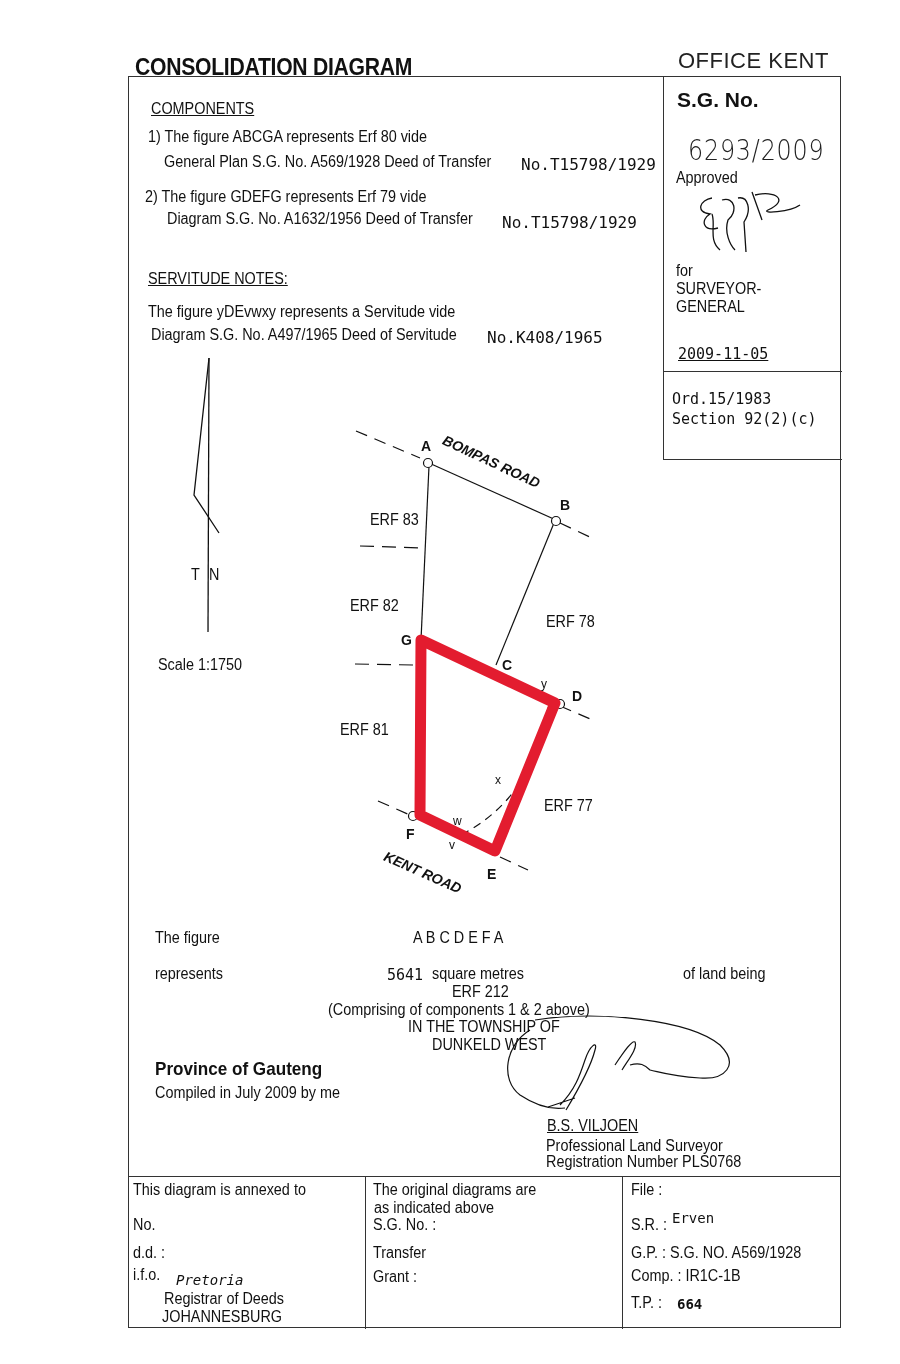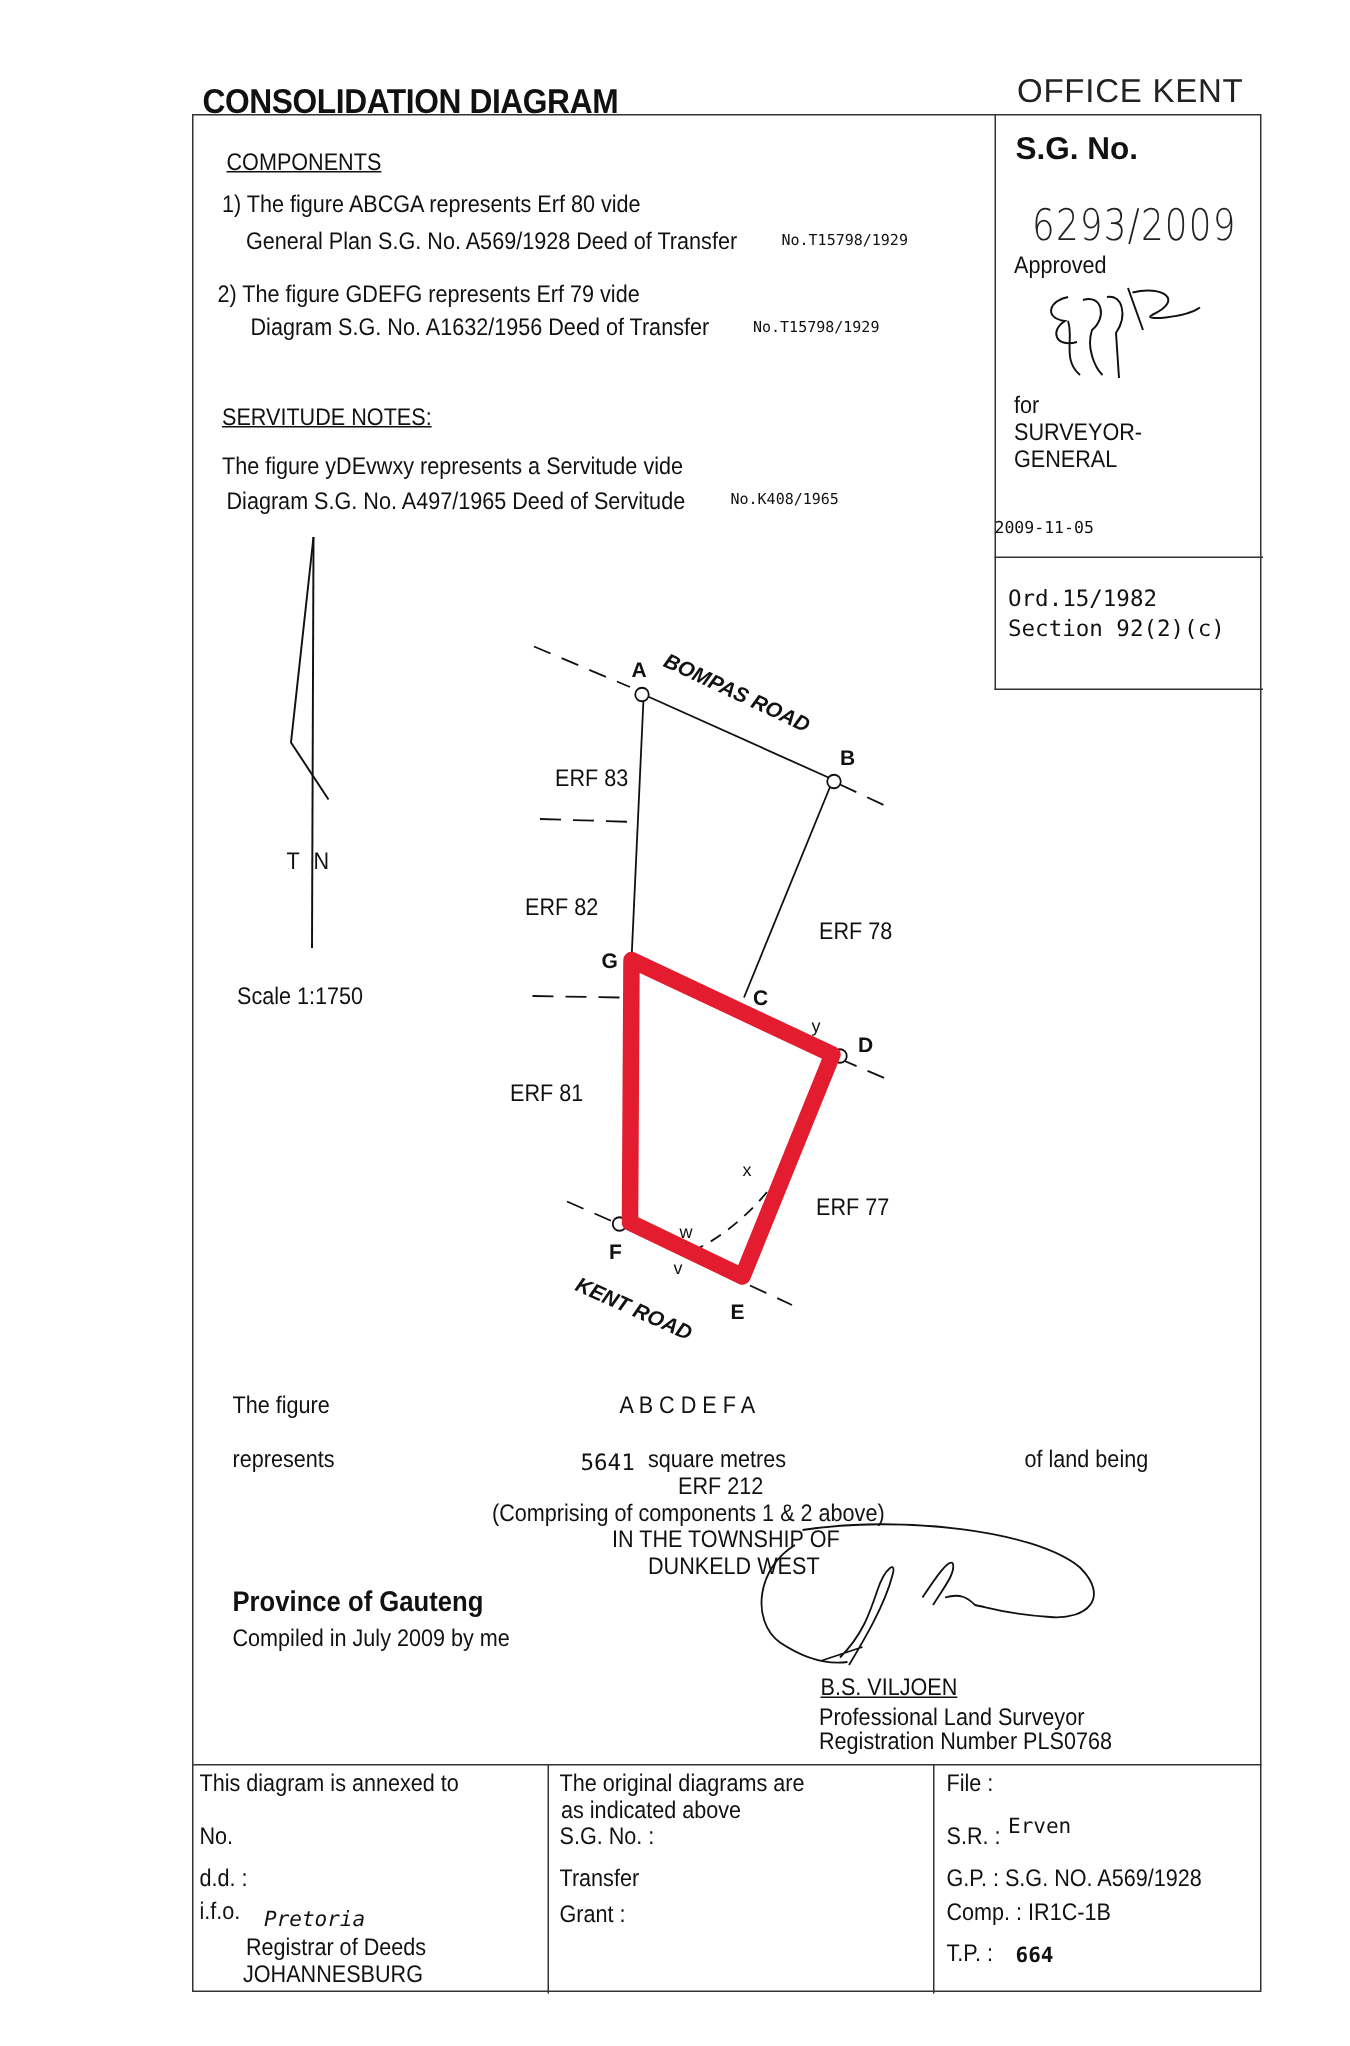"No.T15798/1929" .mono { font-size: 10px -> 16px }
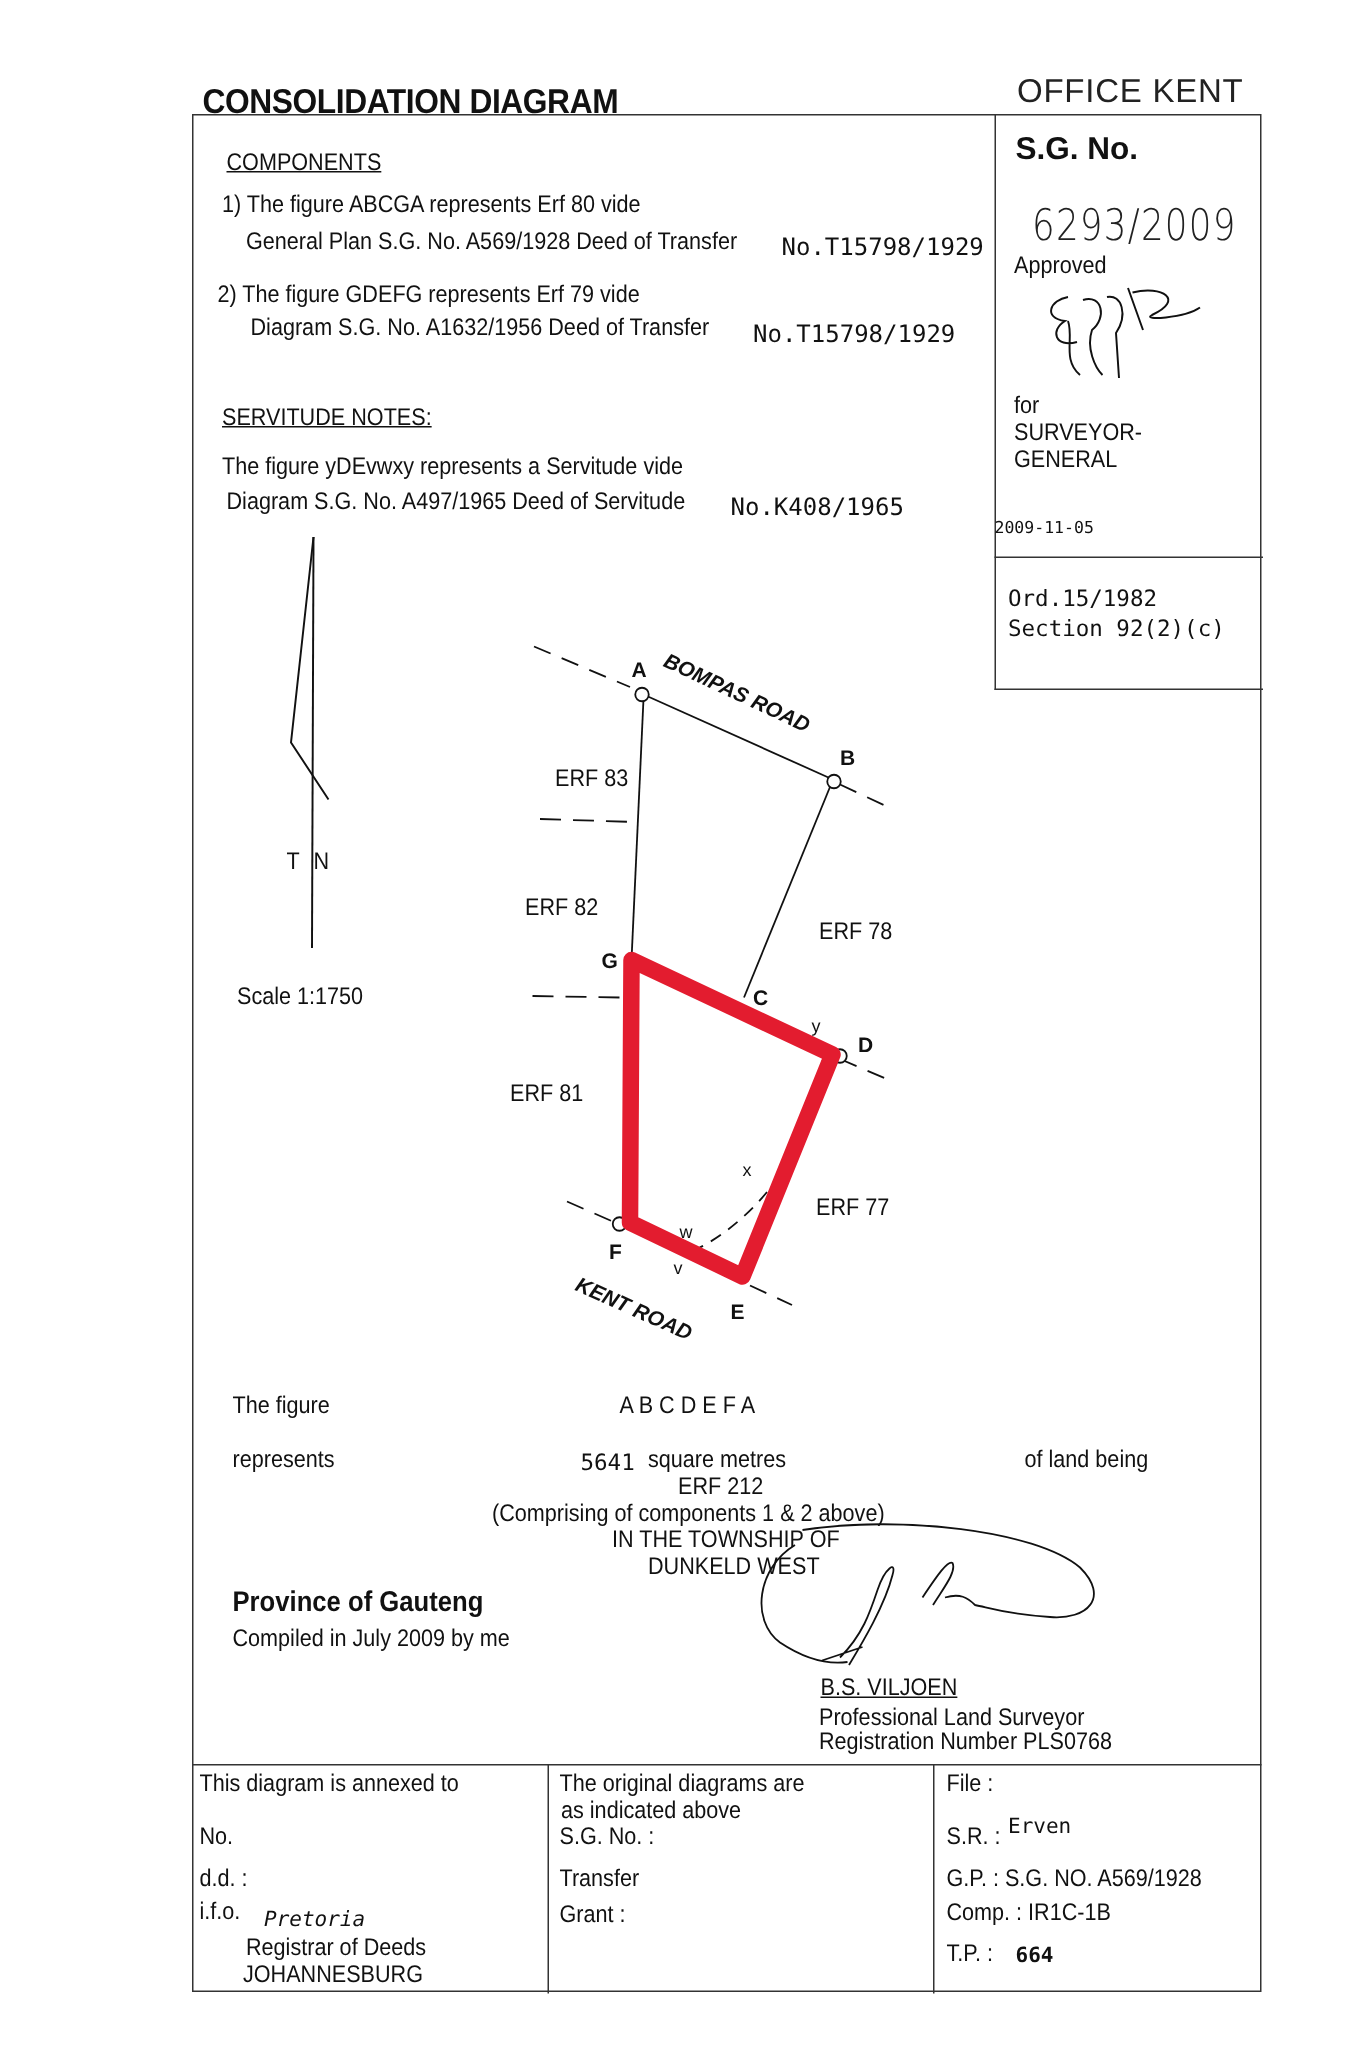"2009-11-05" div.abs { font-size: 11px -> 15px; left: 663px -> 678px; text-decoration: none -> underline }
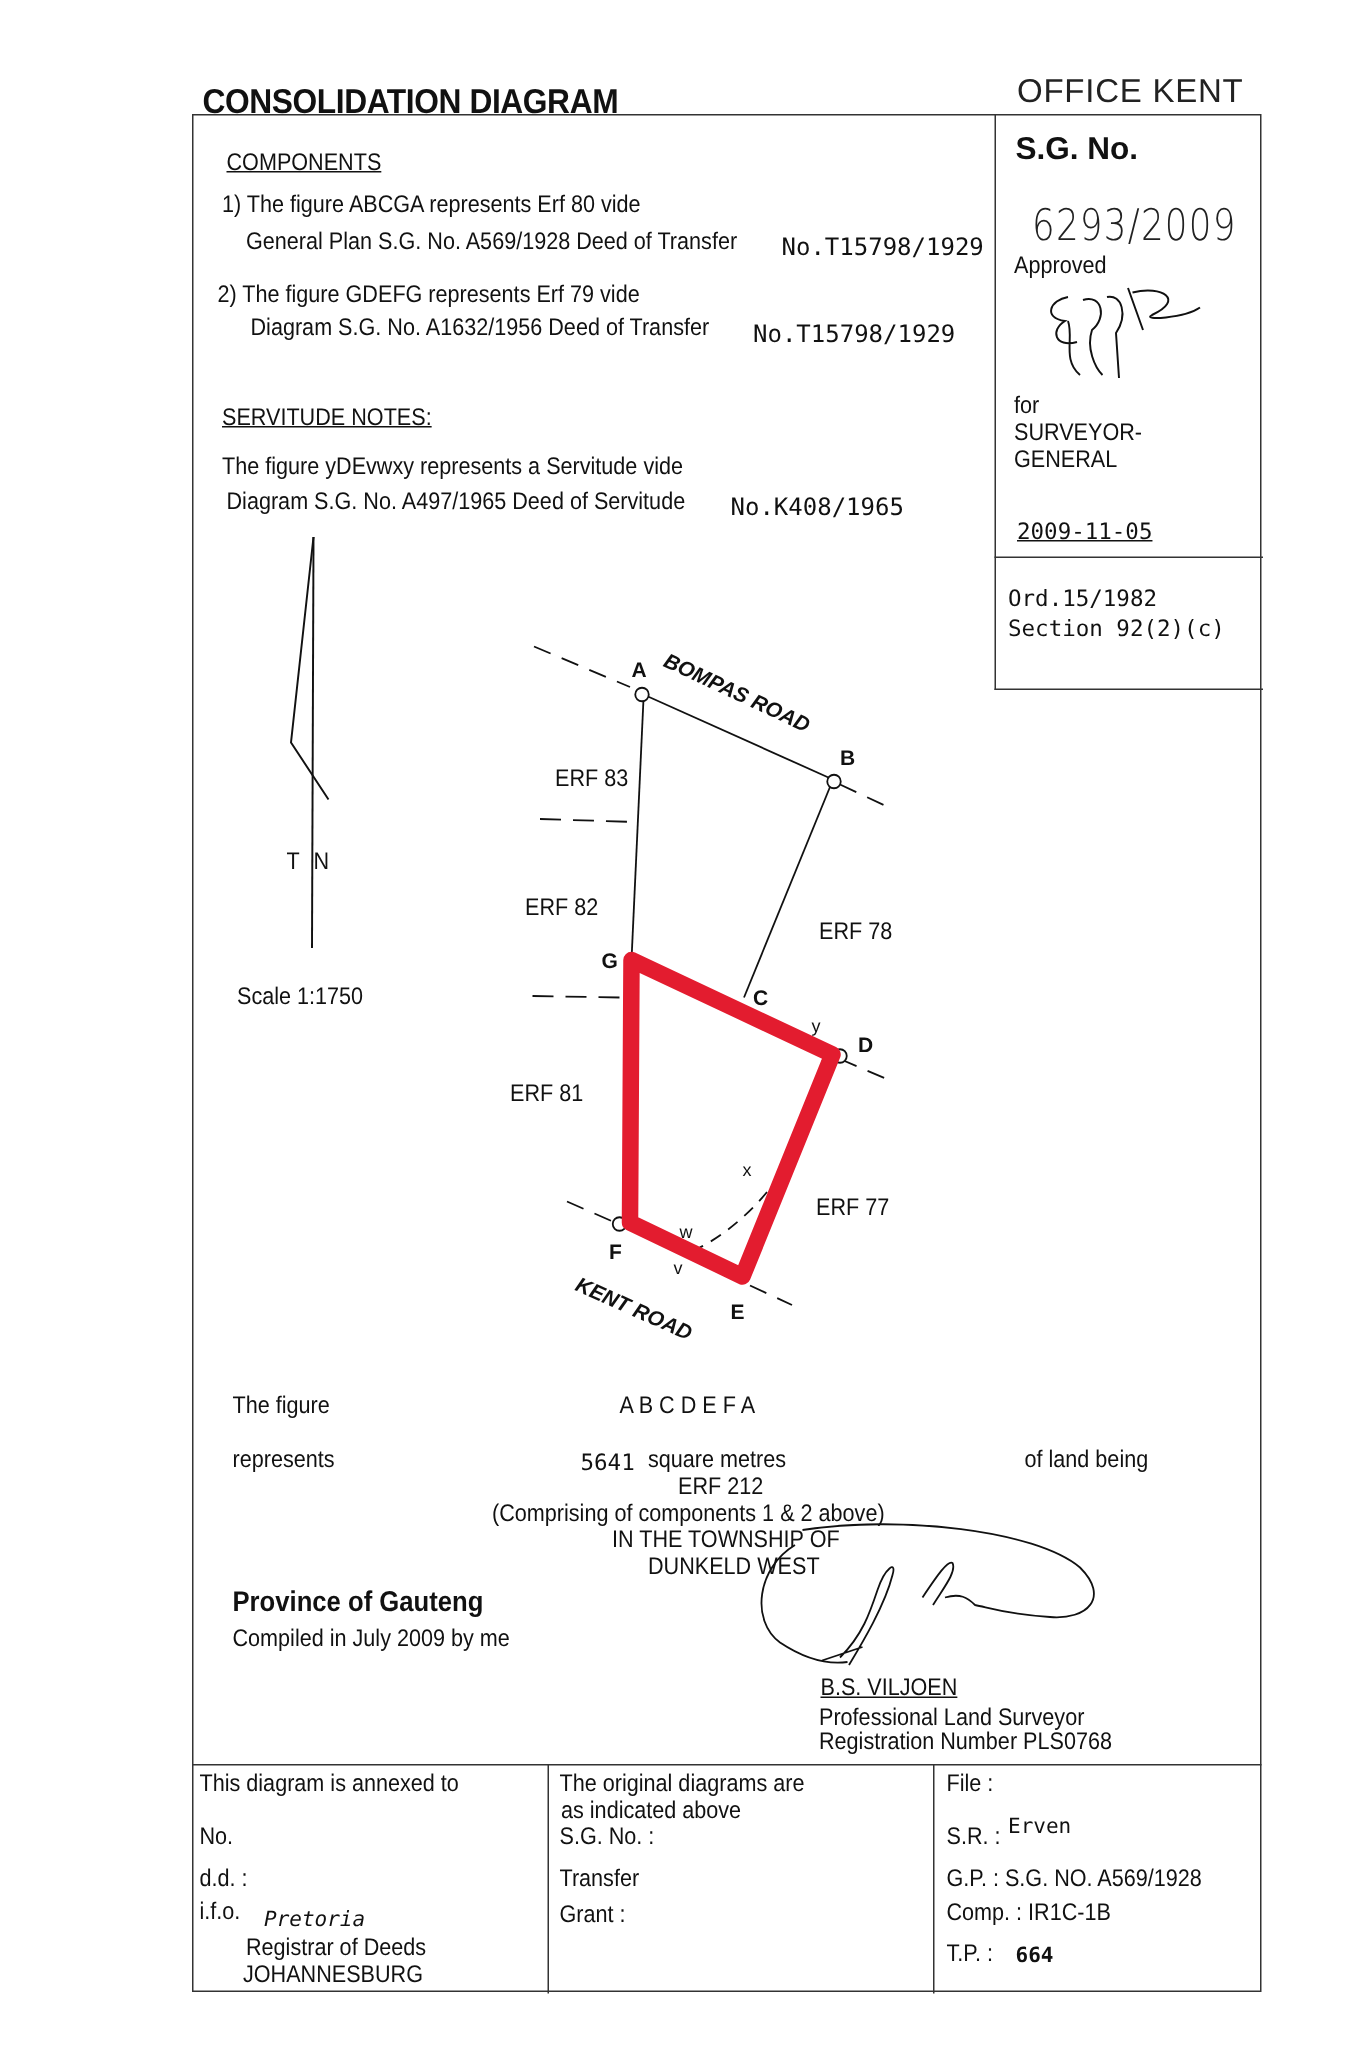"Ord.15/1982" div.abs { text: Ord.15/1982 -> Ord.15/1983 }
